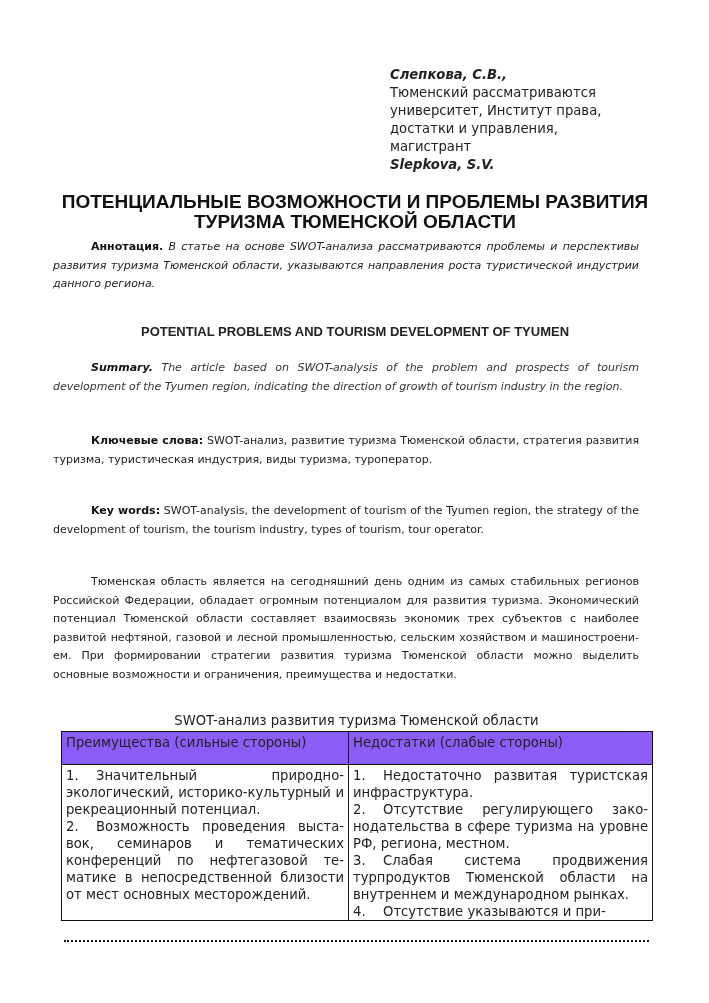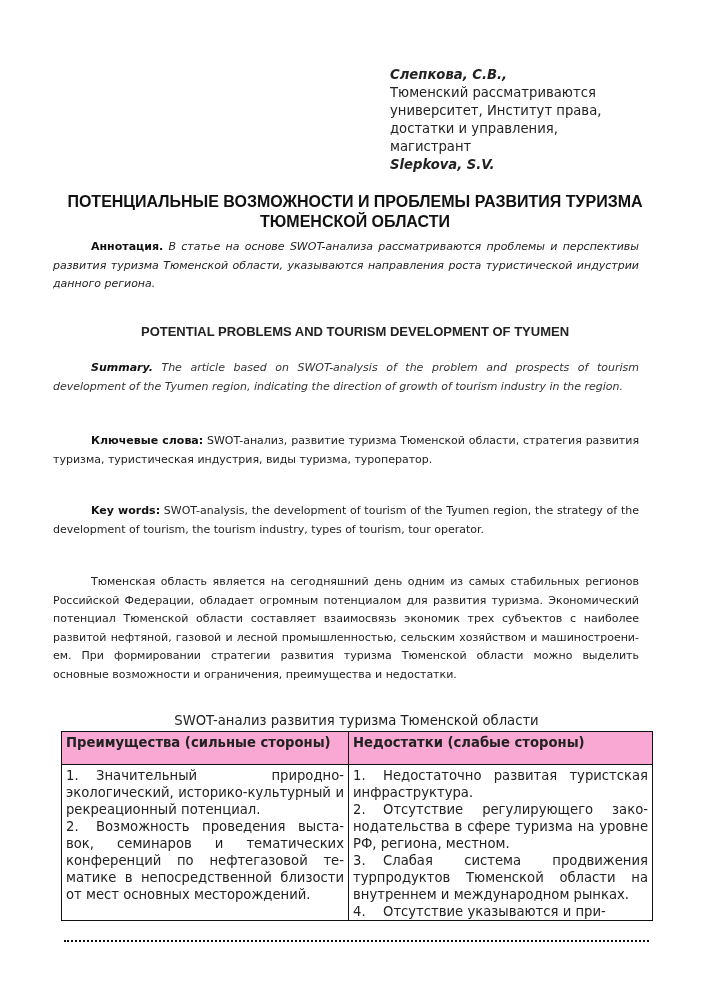"ПОТЕНЦИАЛЬНЫЕ ВОЗМОЖНОСТИ И ПРОБЛЕМЫ" .title-ru { font-size: 16px -> 19px }
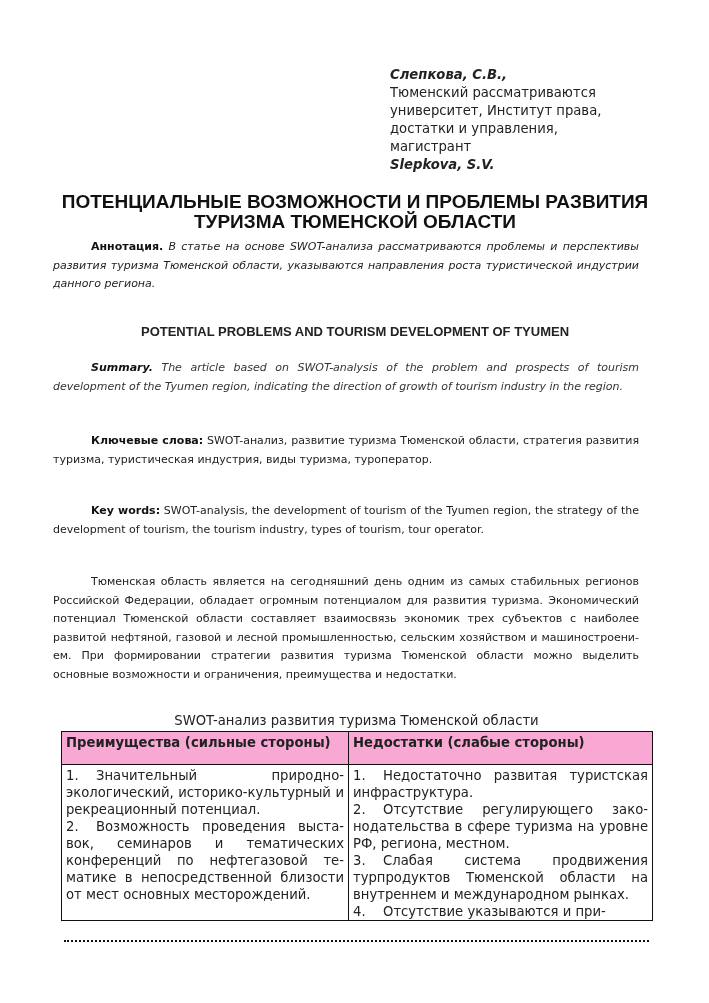"Преимущества (сильные стороны)" table.swot th { background: #f9a8d4 -> #8b5cf6; font-weight: bold -> normal }
